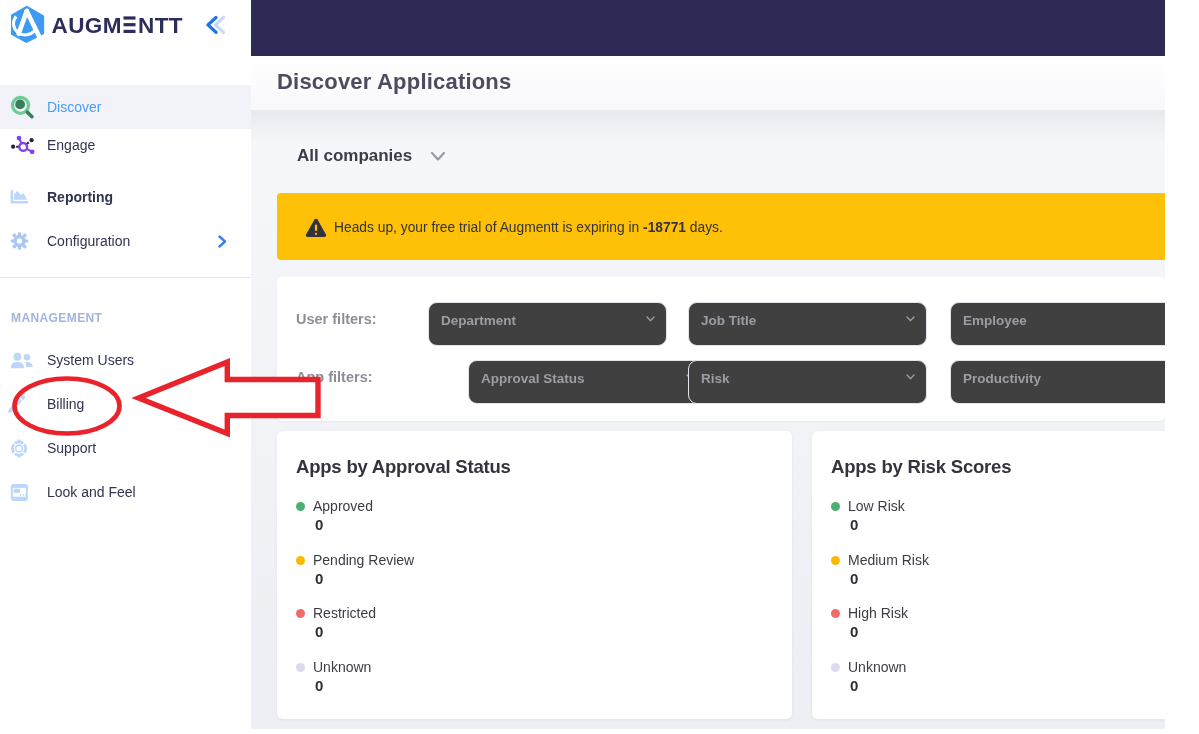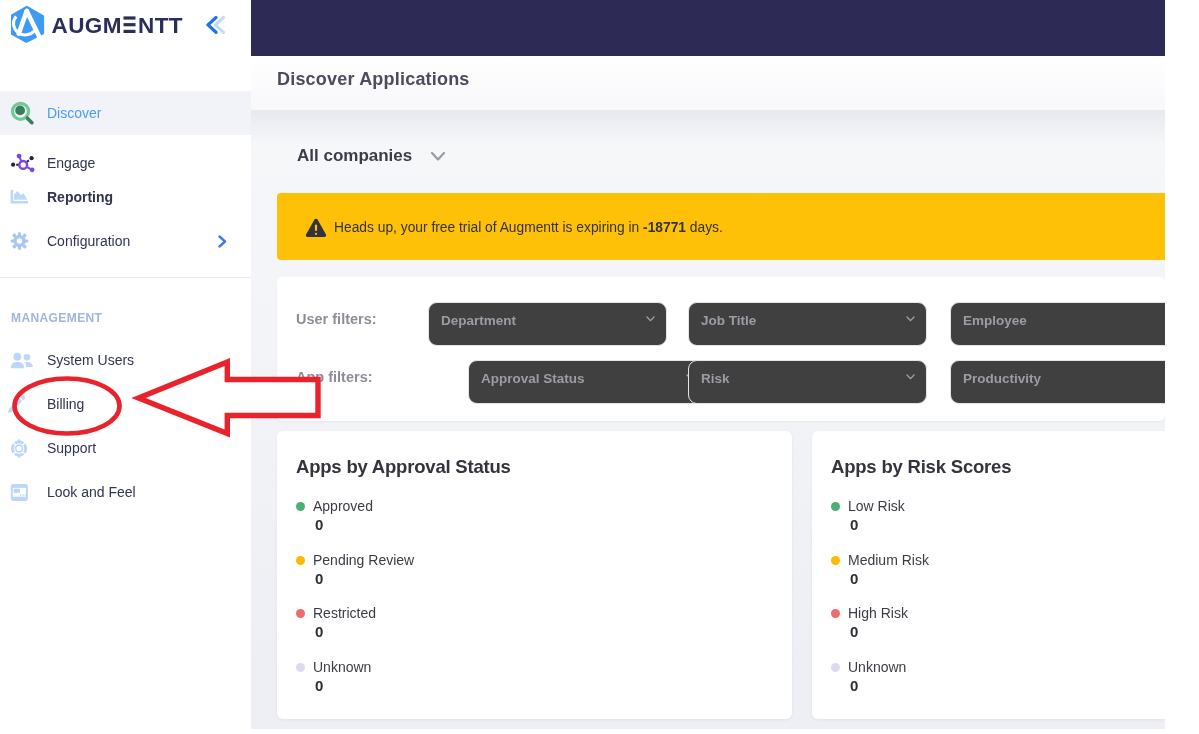"Discover Applications" #pagehead h1 { font-size: 18px -> 22px }
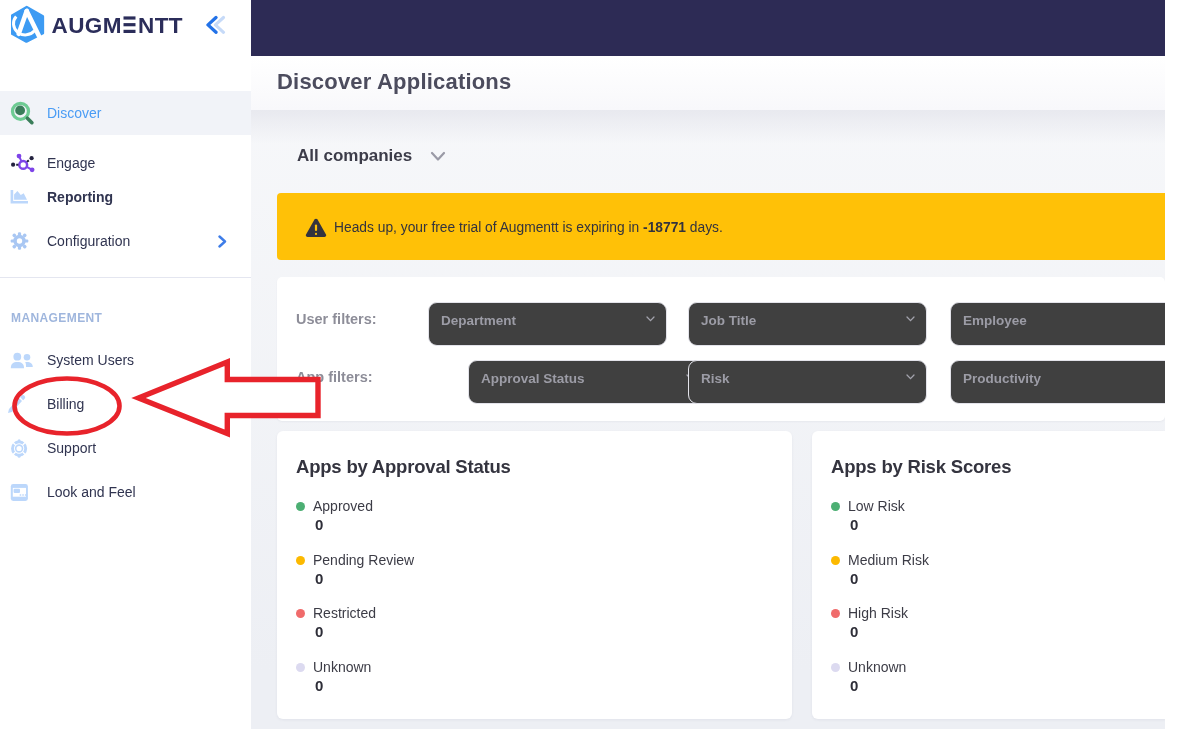"Discover" div.navitem { top: 91px -> 85px }
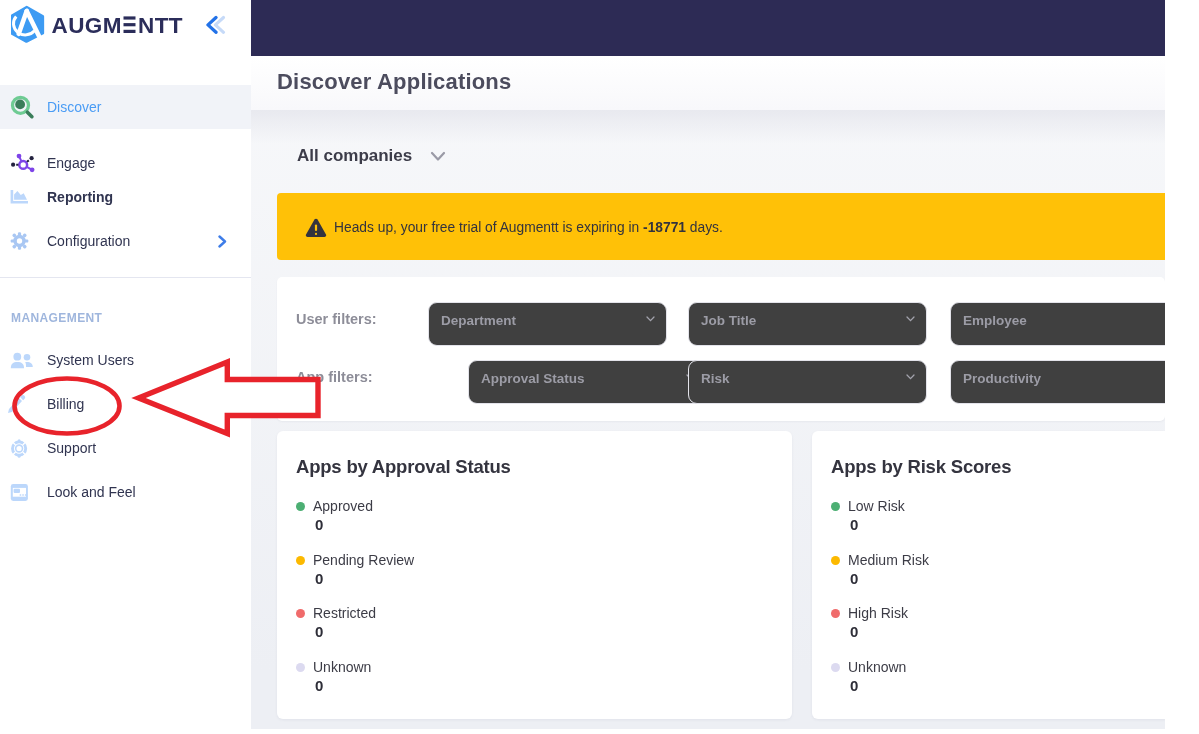"Engage" div.navitem { top: 141px -> 123px }
